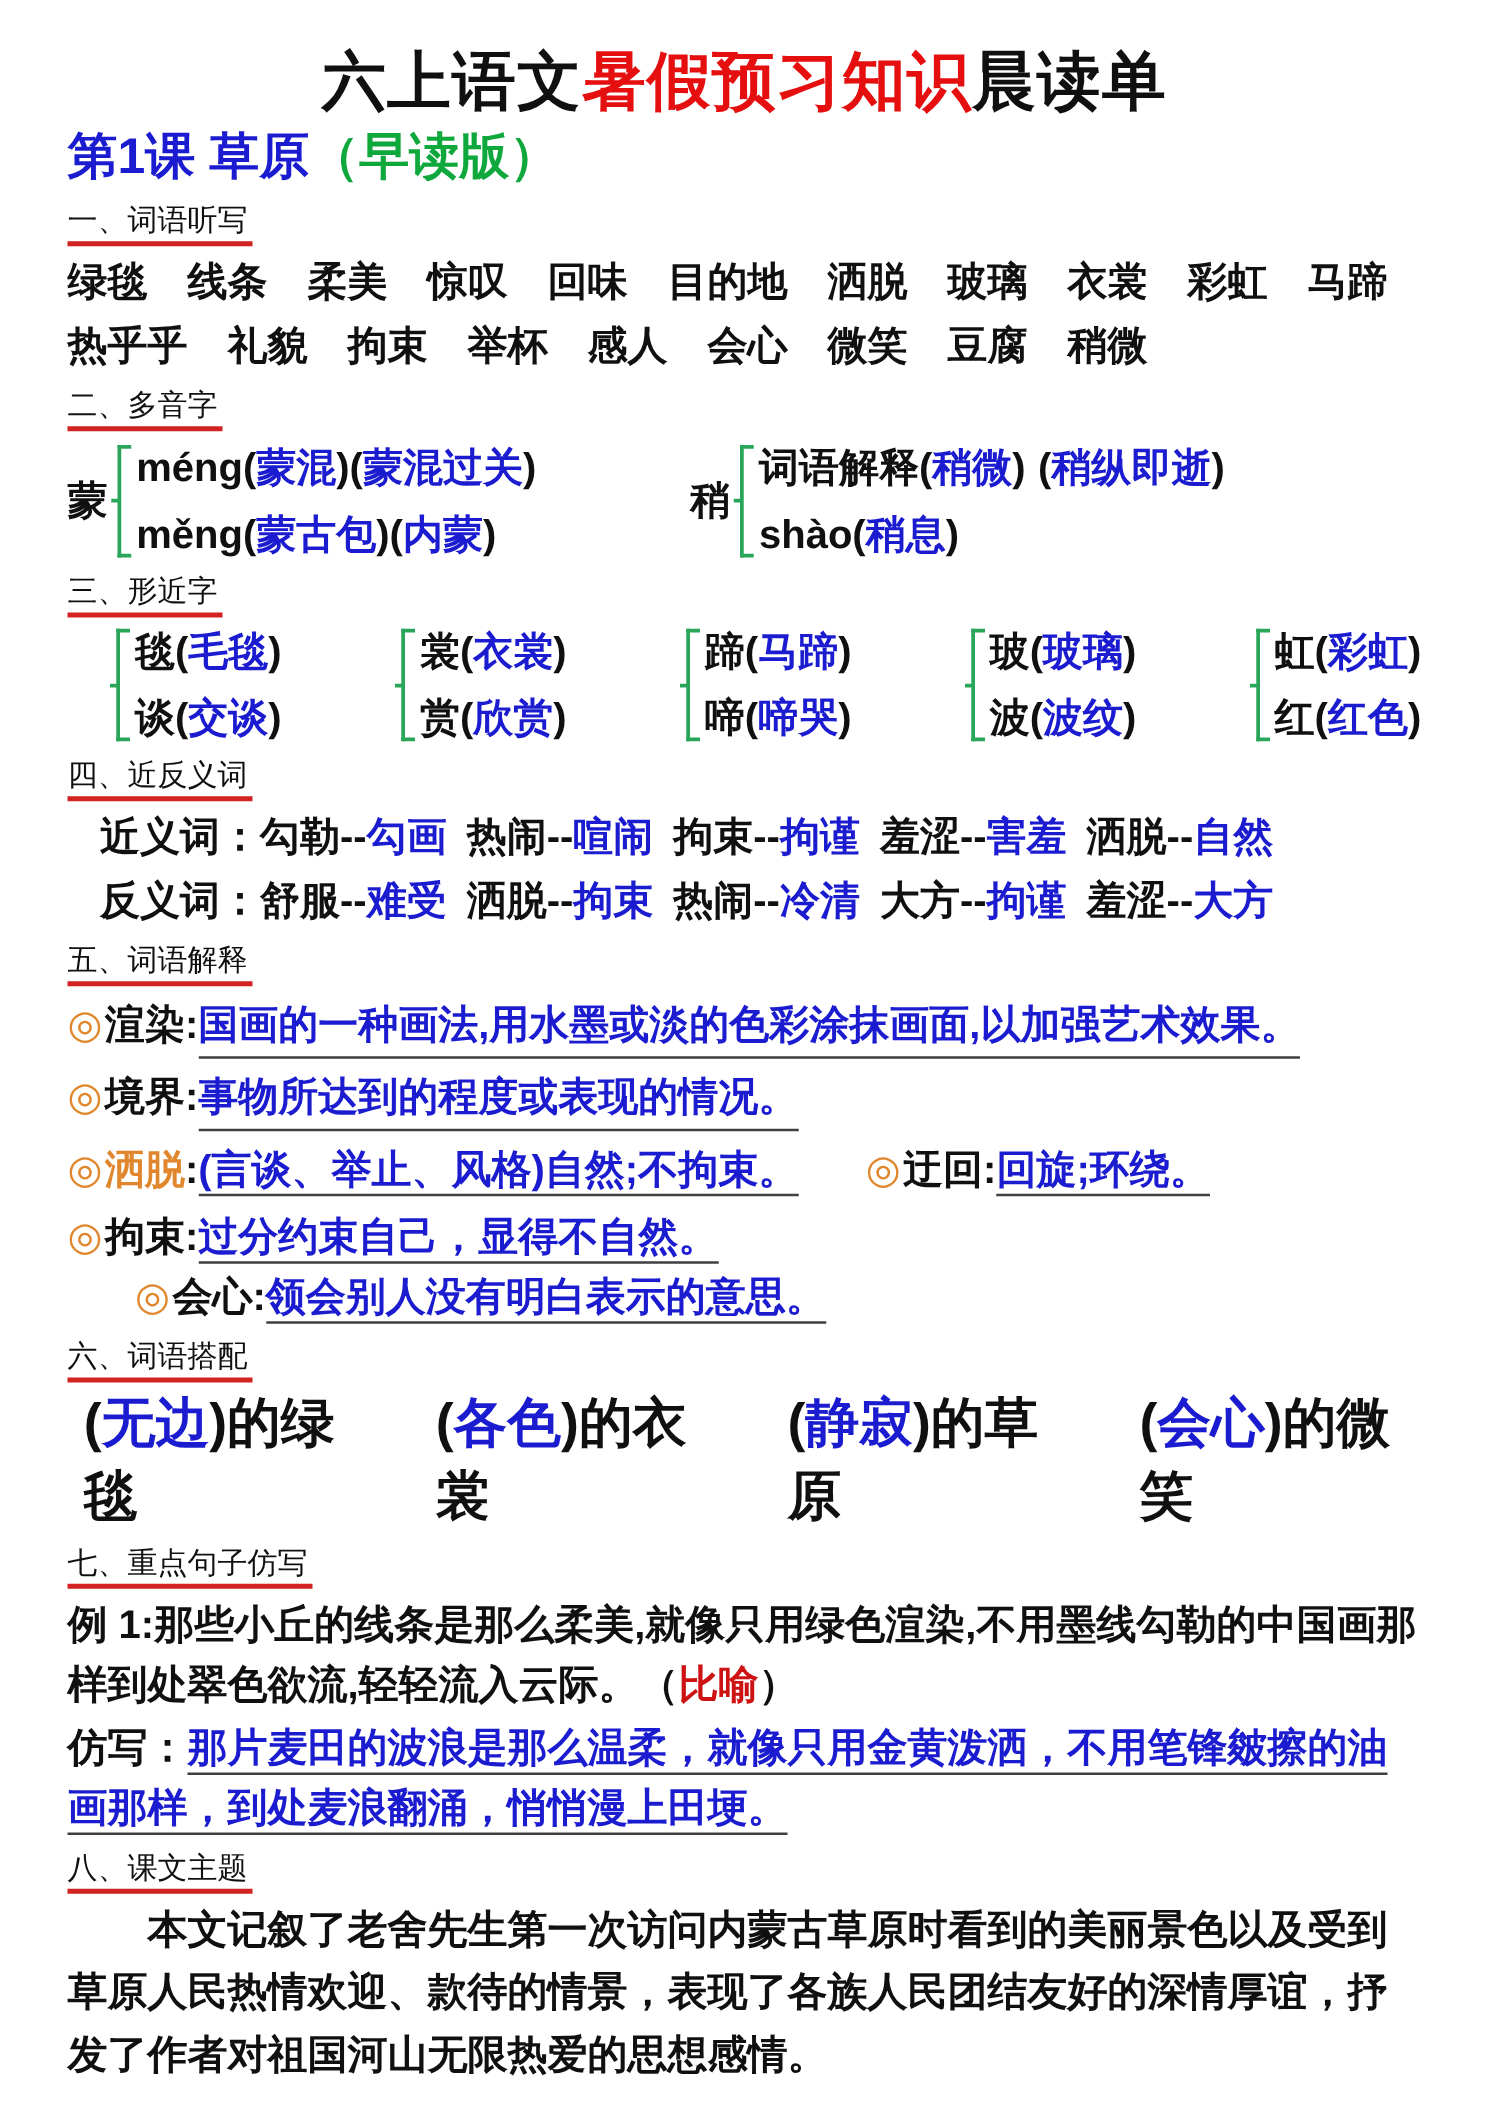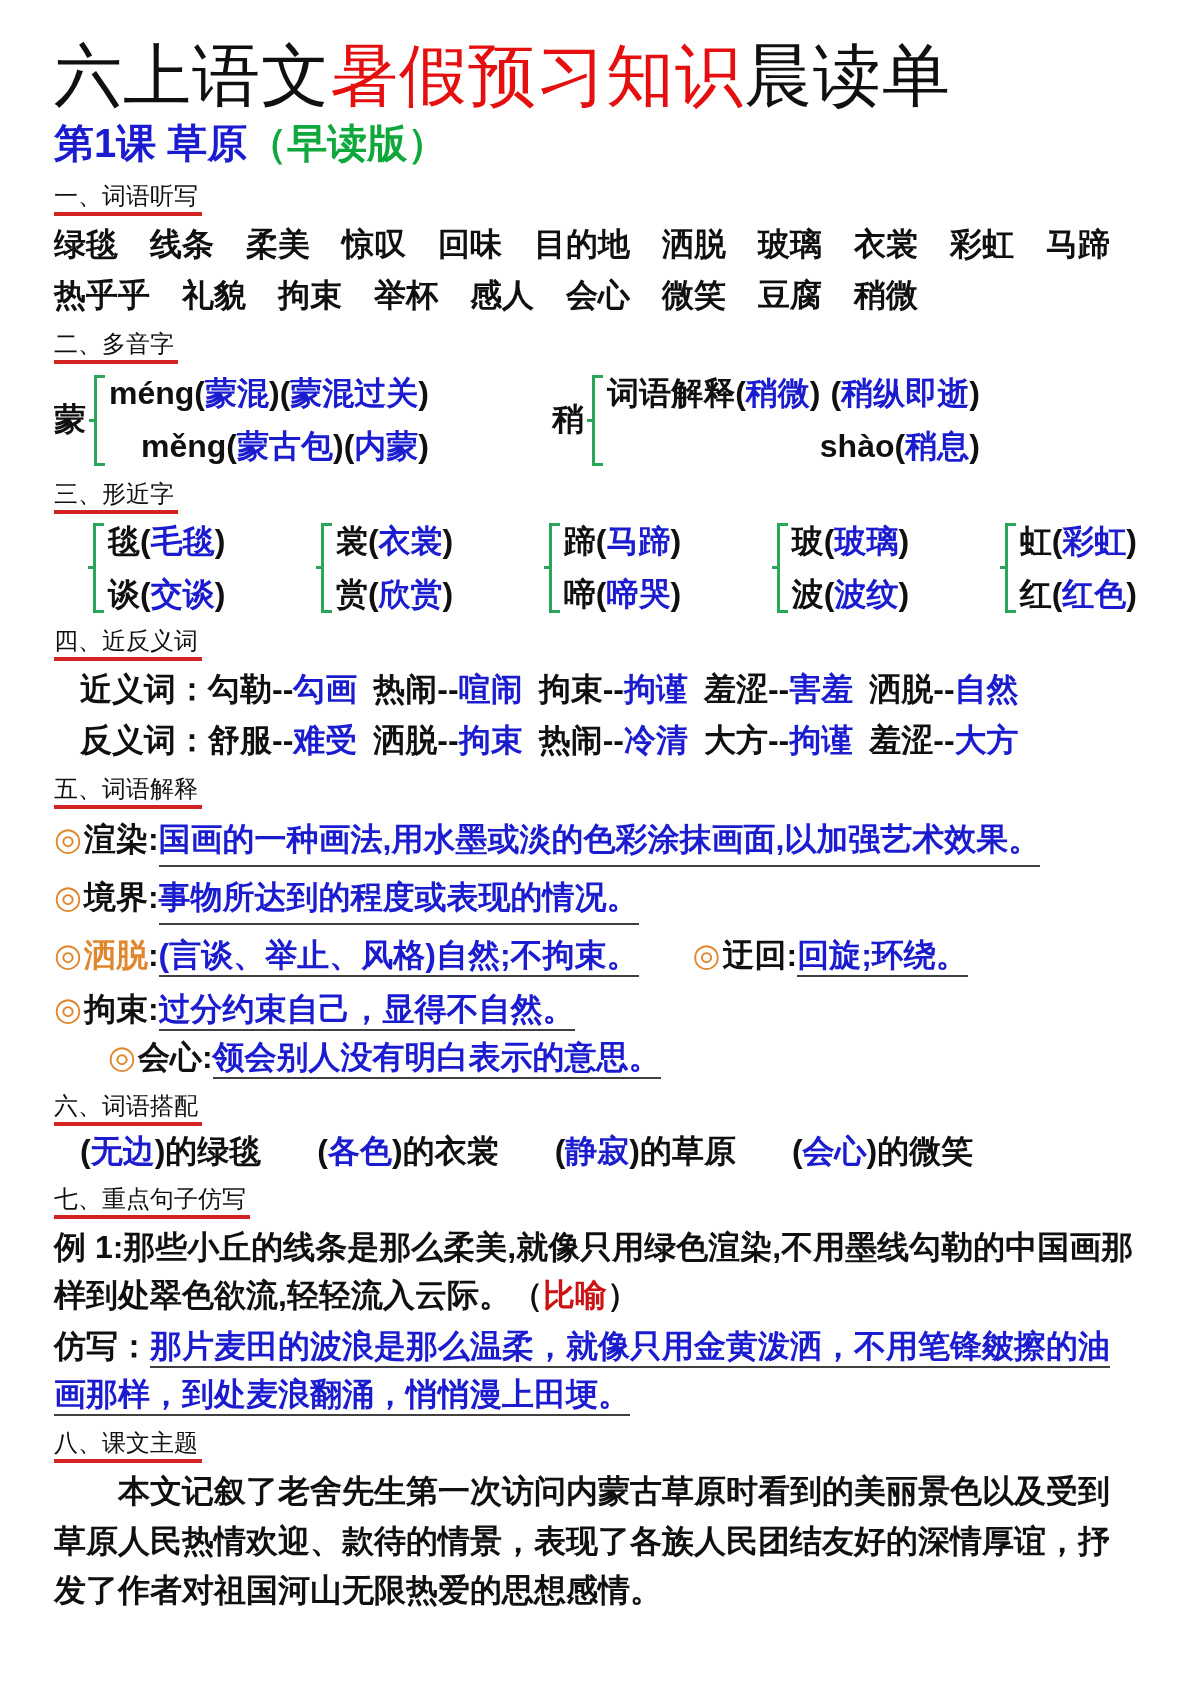"六上语文暑假预习知识晨读单" .title { font-size: 68px -> 51px; font-weight: 400 -> 700; text-align: none -> center }
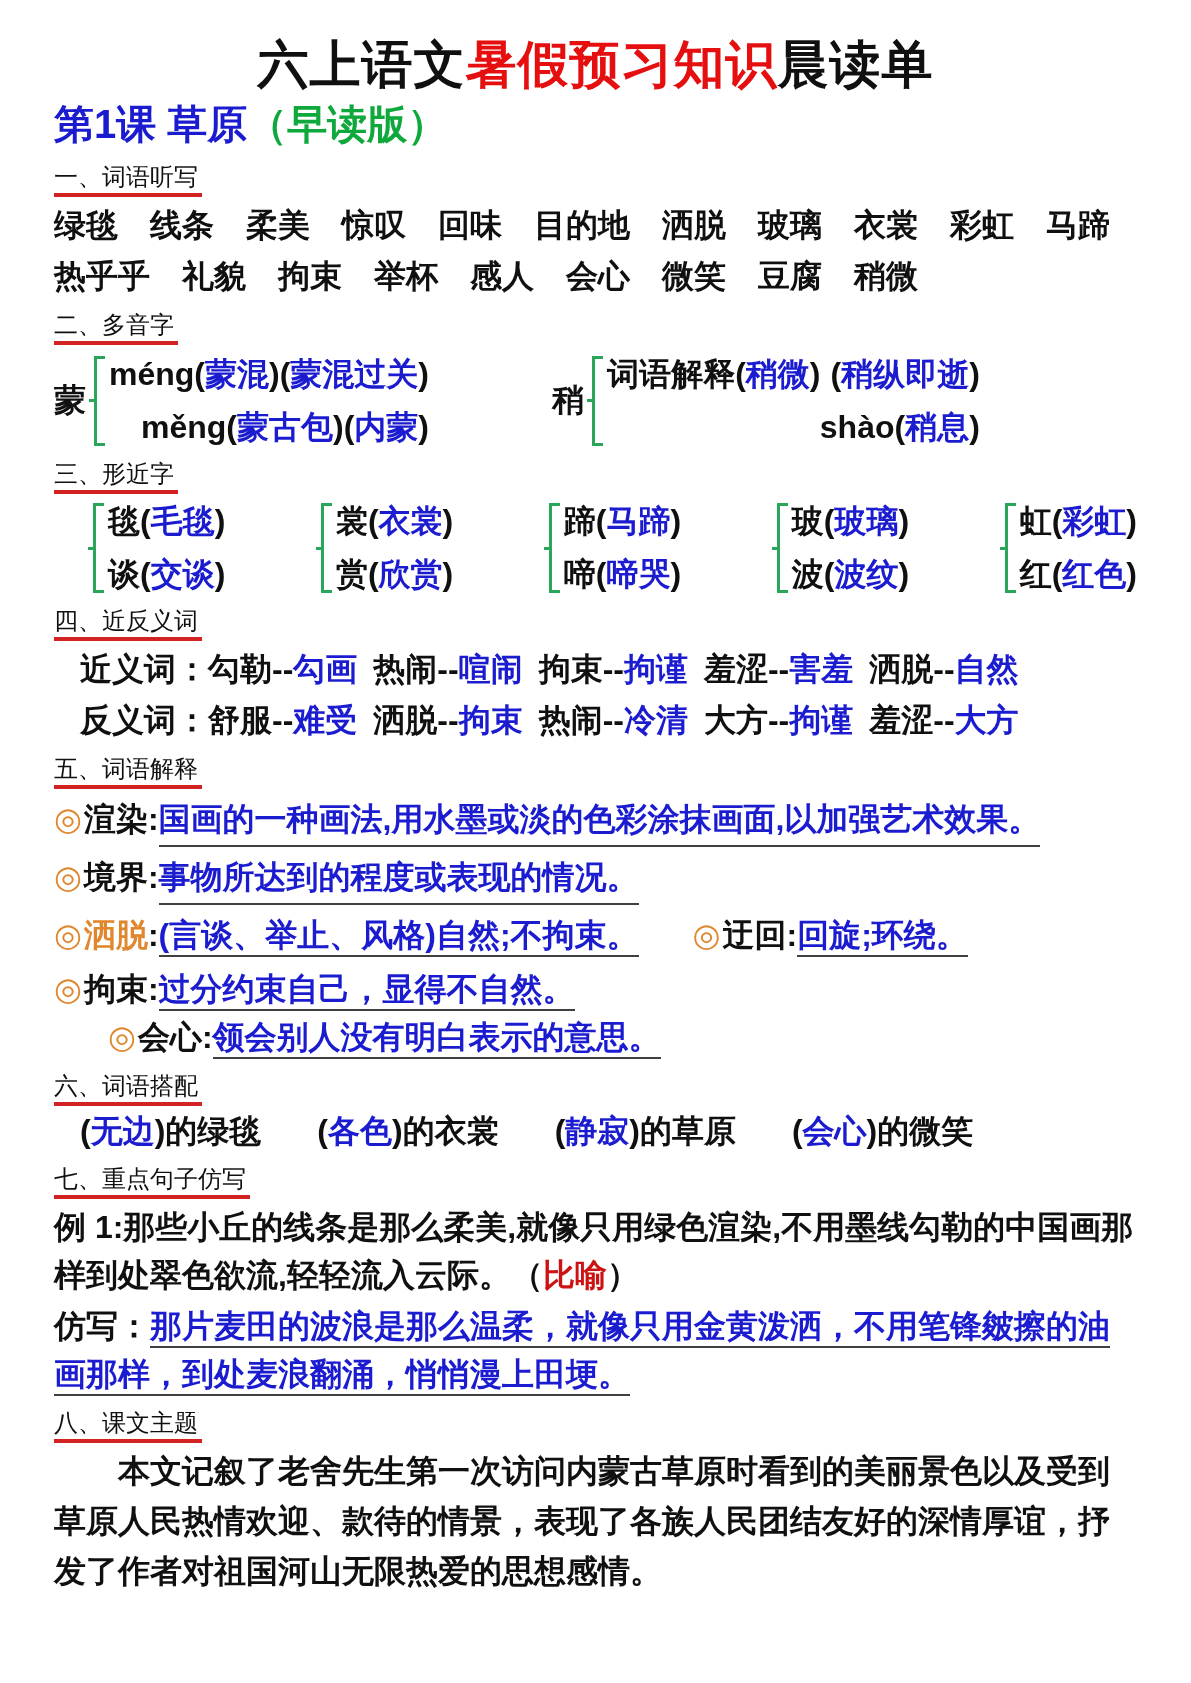"méng(蒙混)(蒙混过关)" .poly-col { text-align: right -> none }
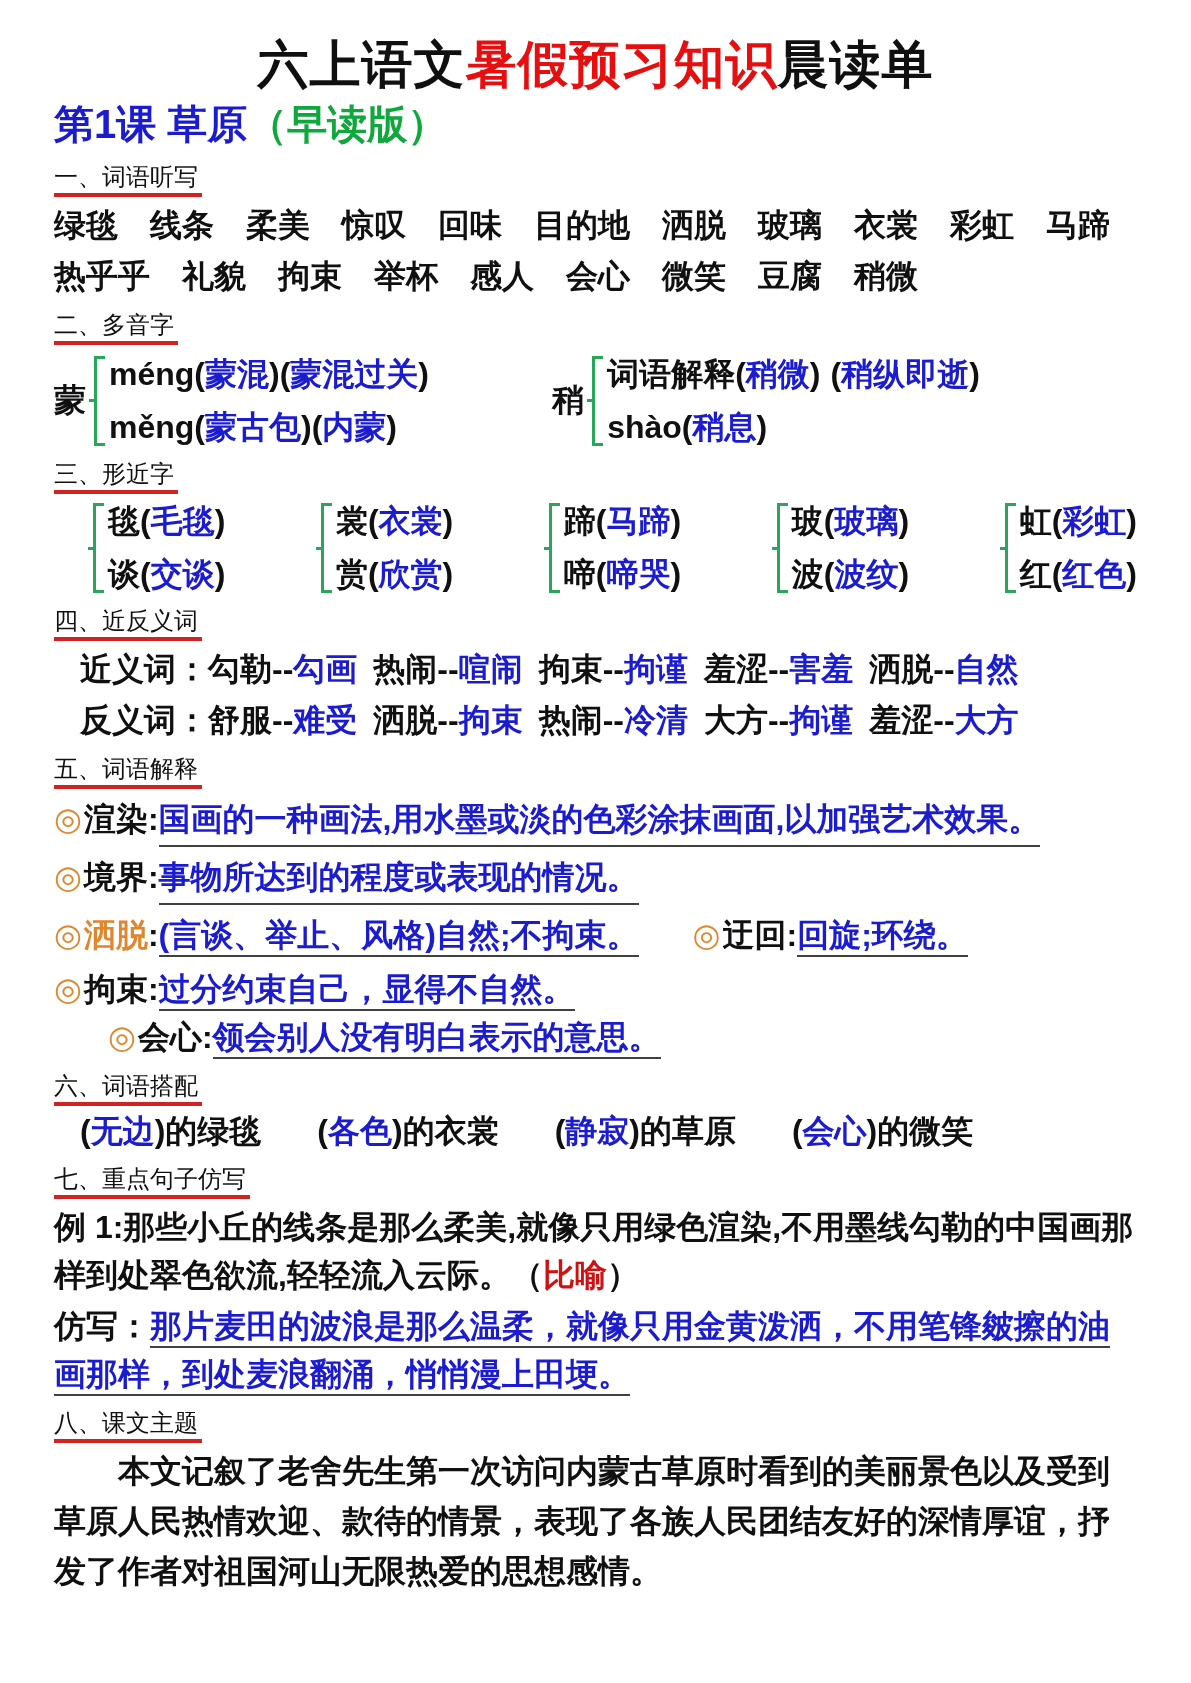"(无边)的绿毯" .colloc-row { font-size: 32px -> 43px; margin: 4px 0 2px 26px -> 4px 0 2px 13px }
